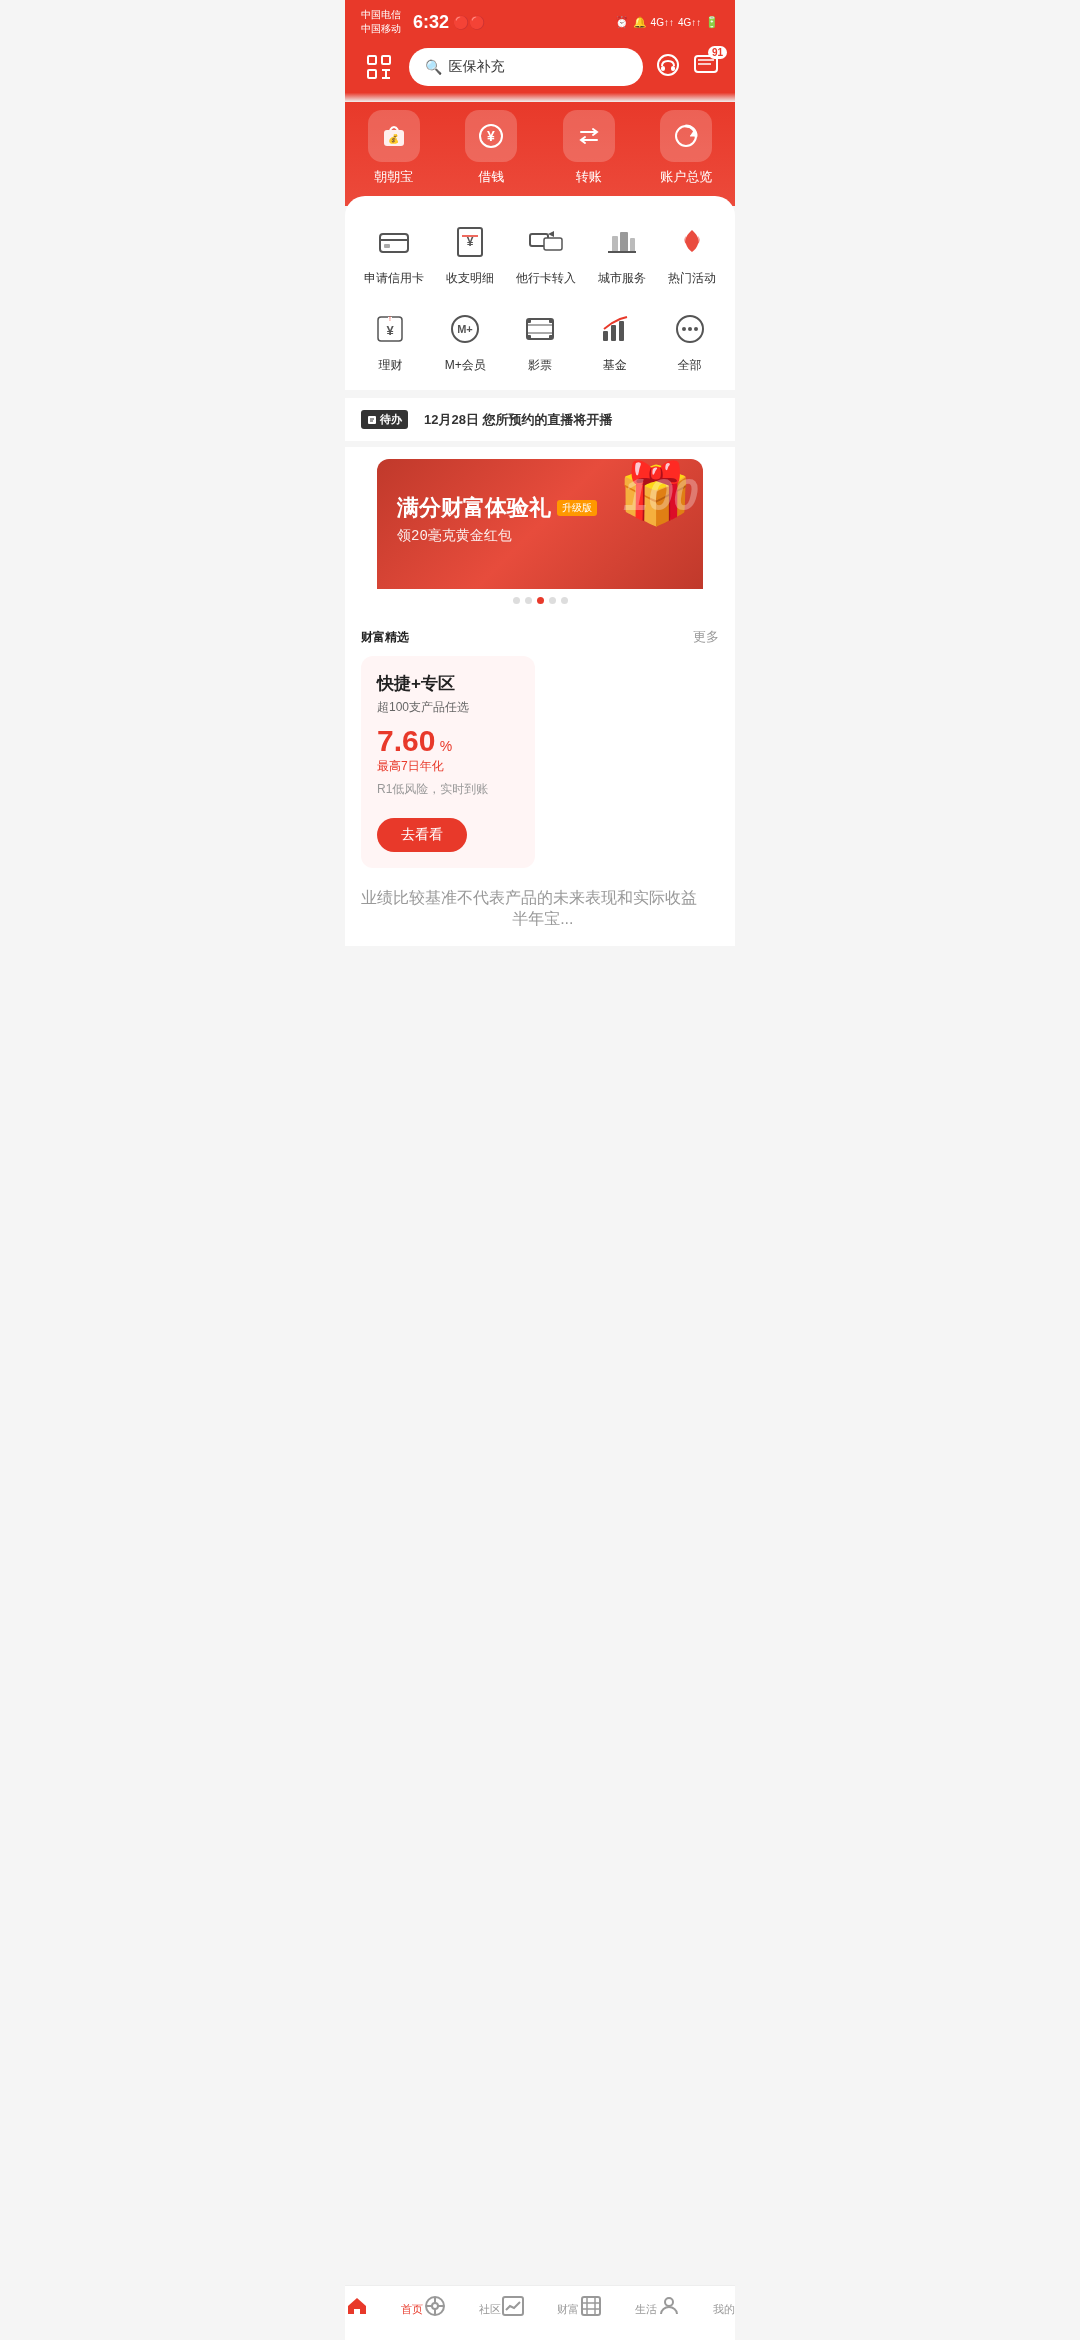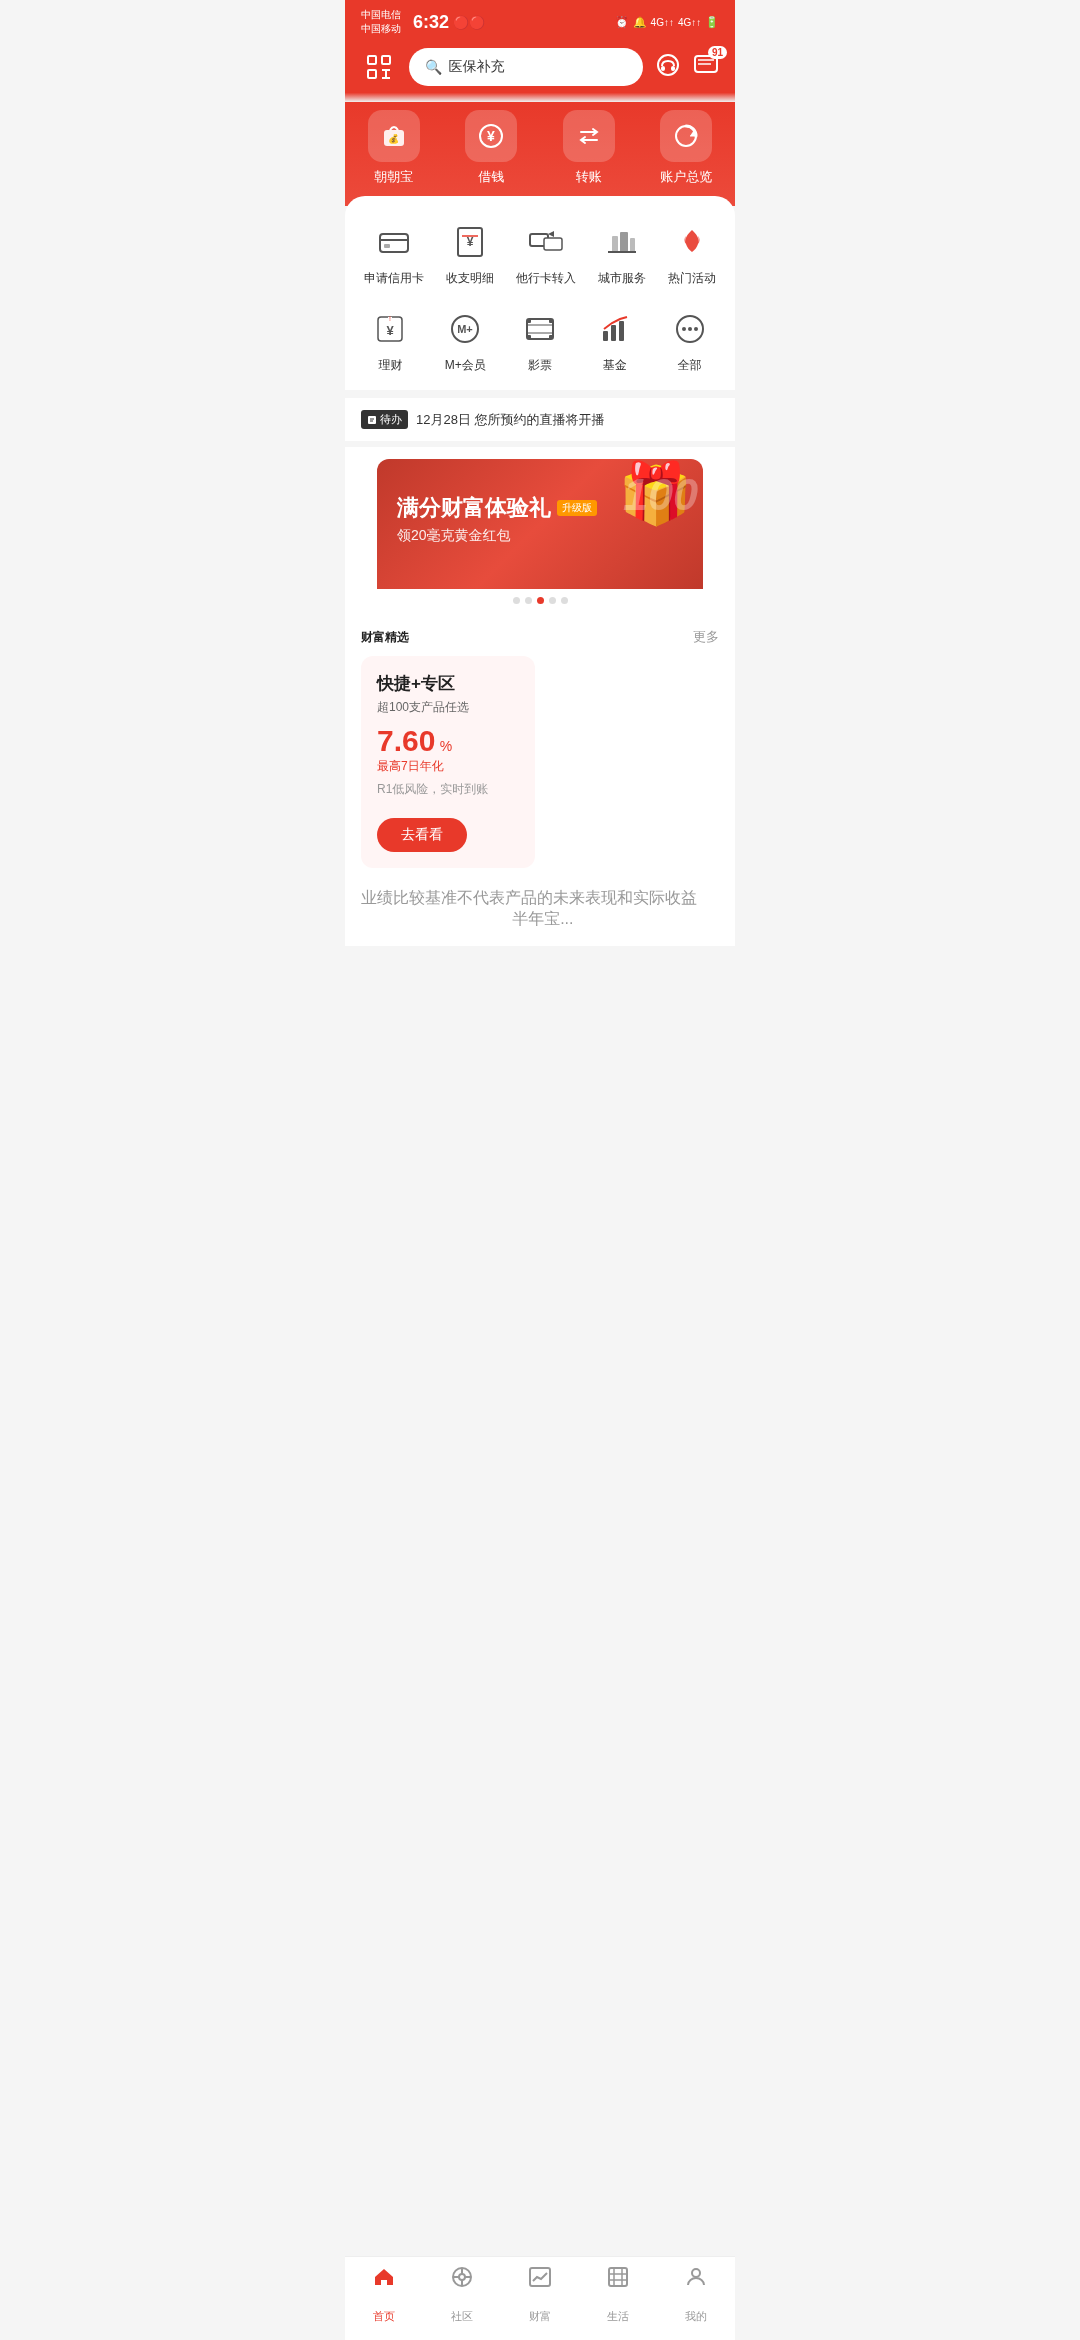"待办" .todo-banner { font-weight: none -> bold; gap: 8px -> 16px }
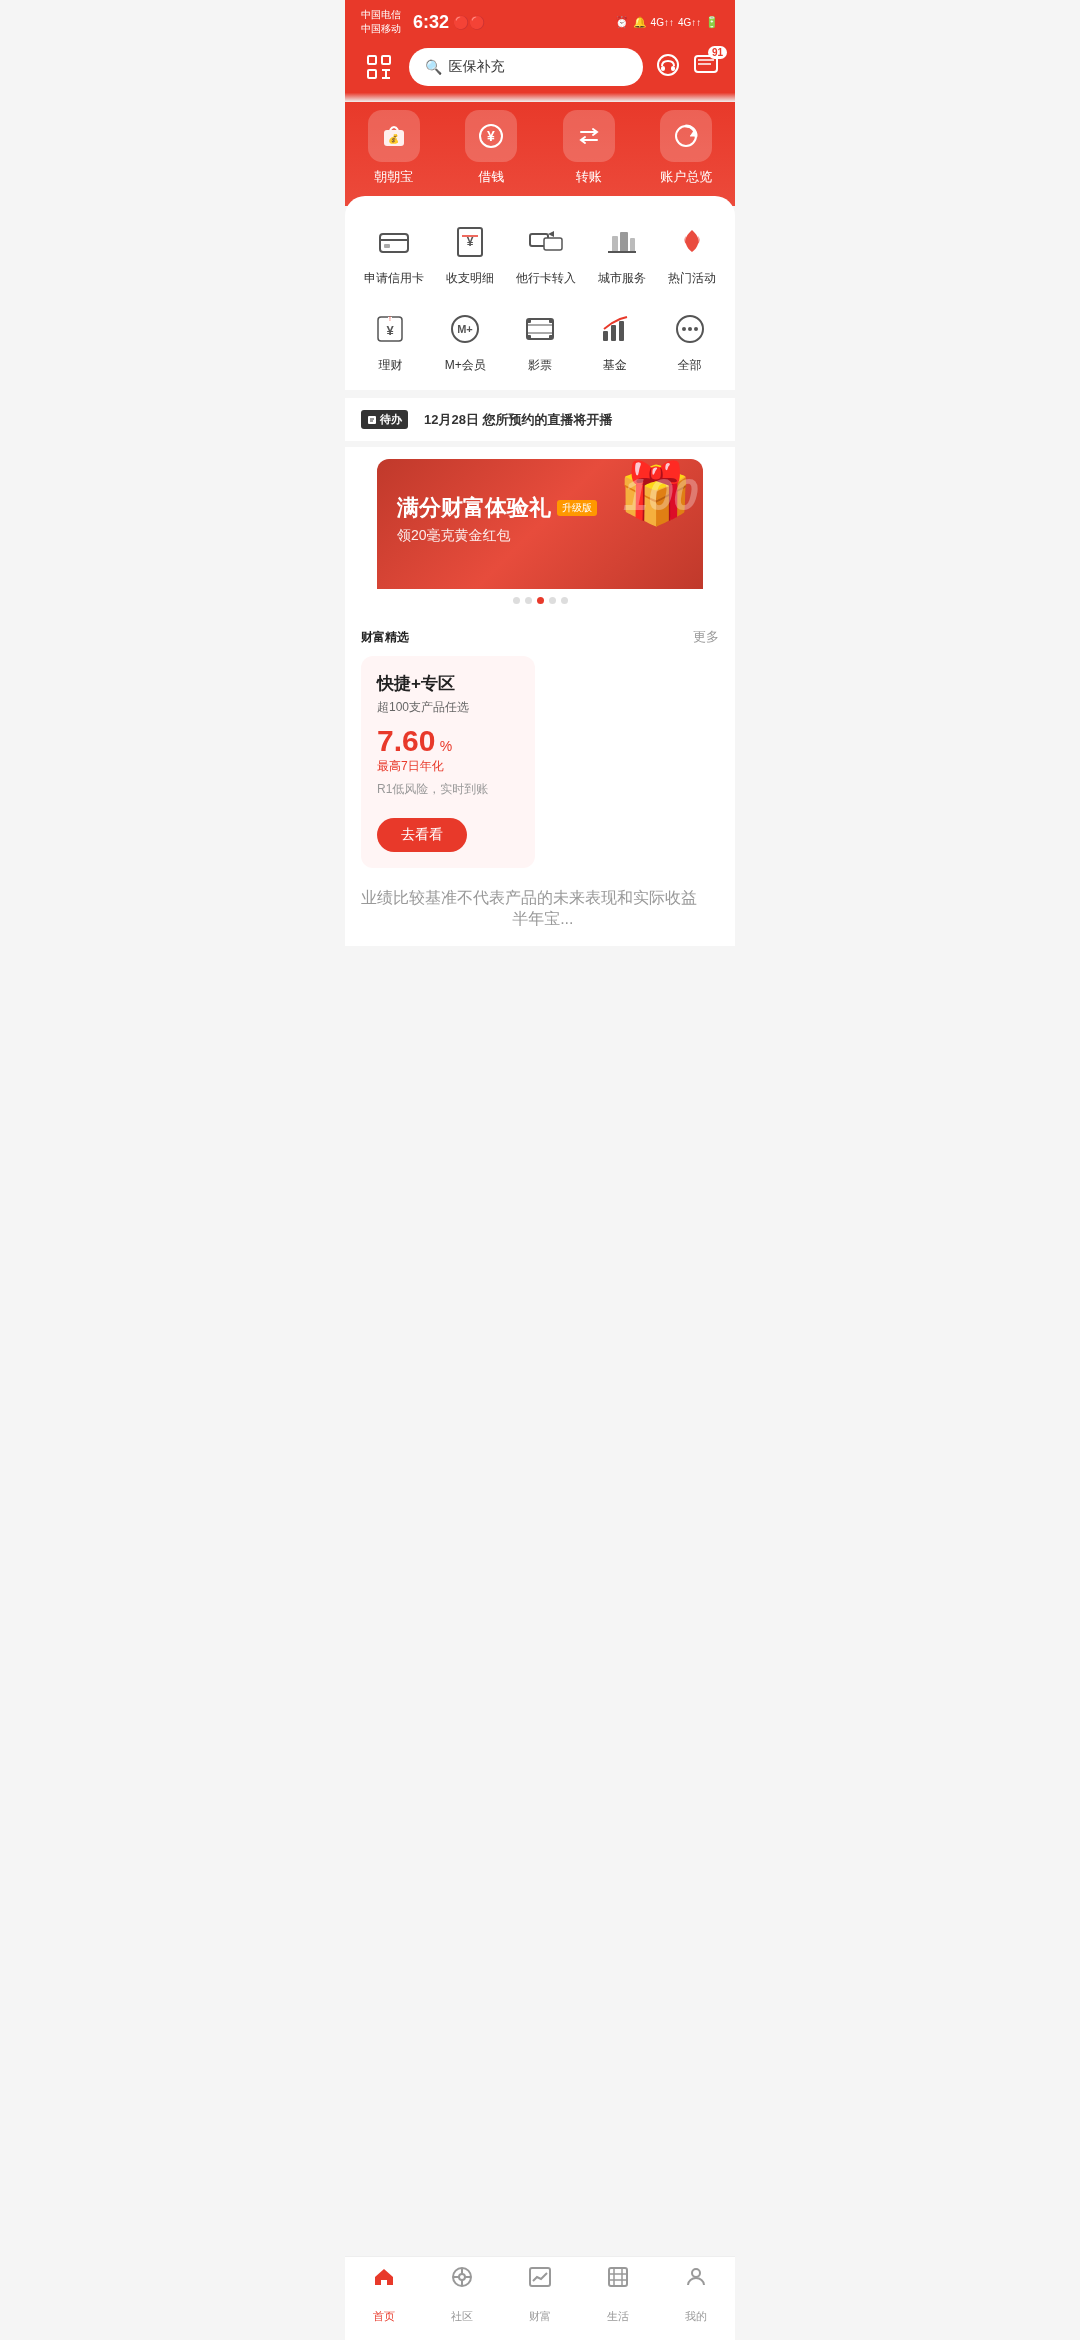"满分财富体验礼" div { font-family: none -> Liberation Mono, monospace }
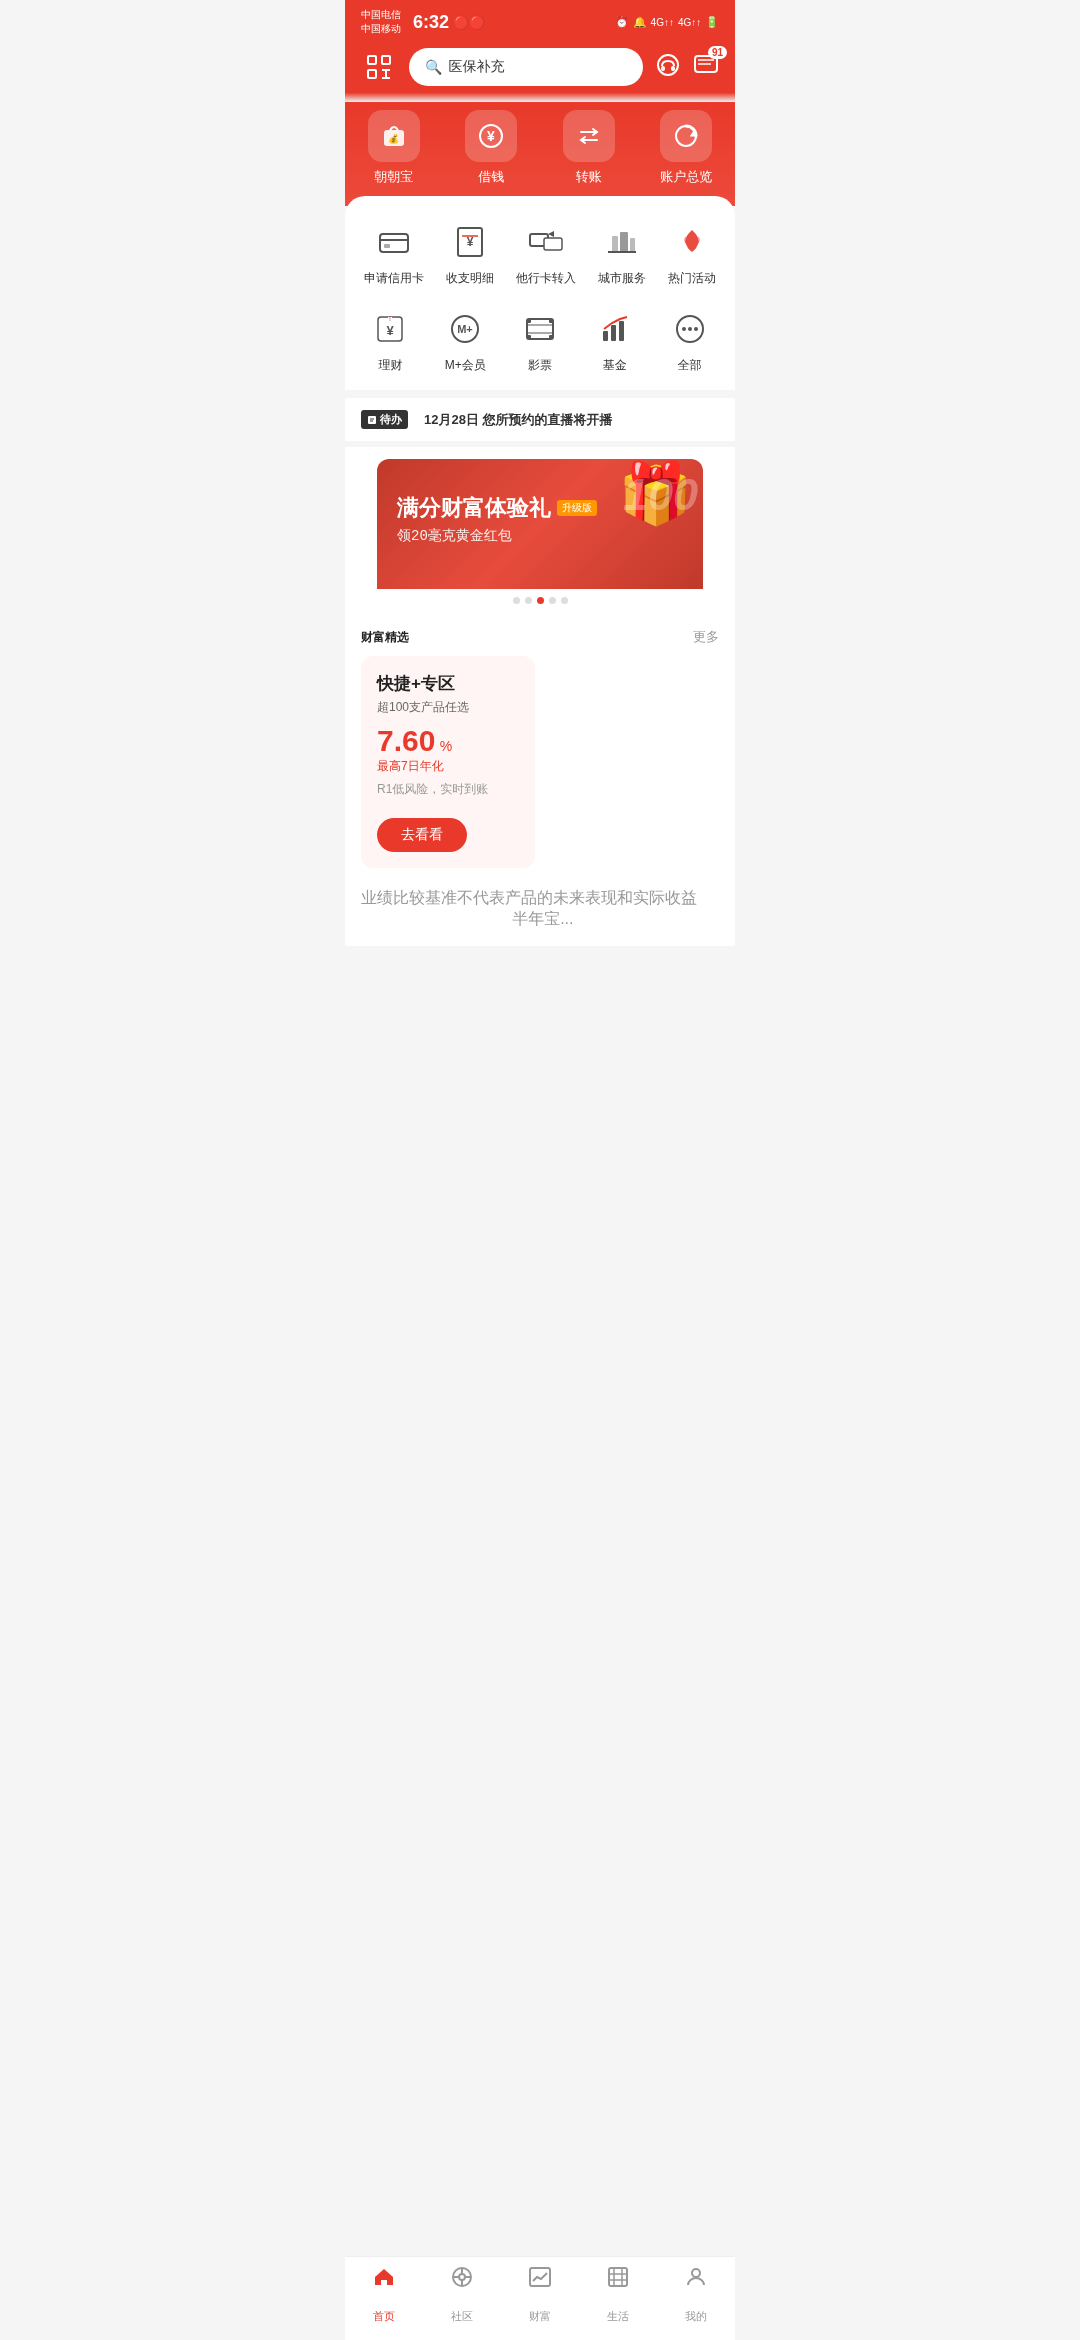"首页" .nav-item { flex-direction: column -> row; gap: 14px -> 1px; justify-content: none -> space-between }
